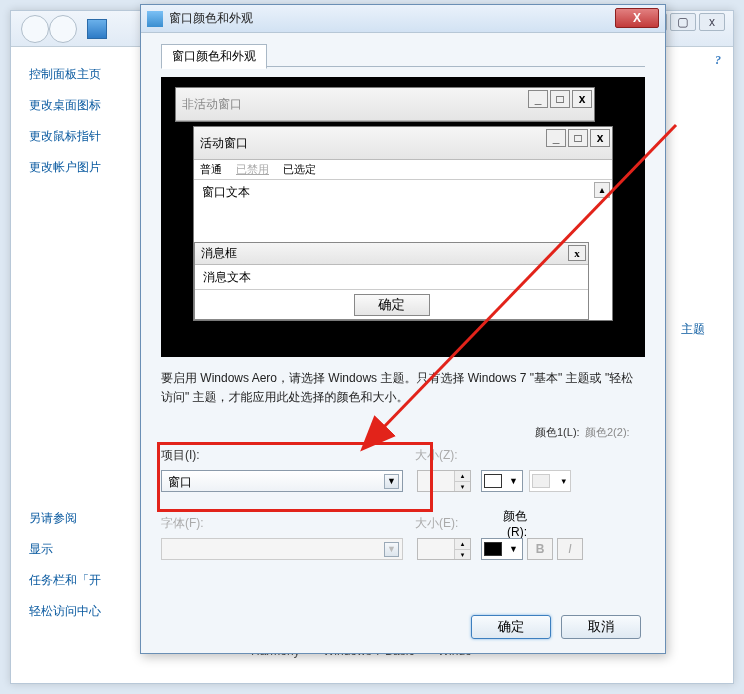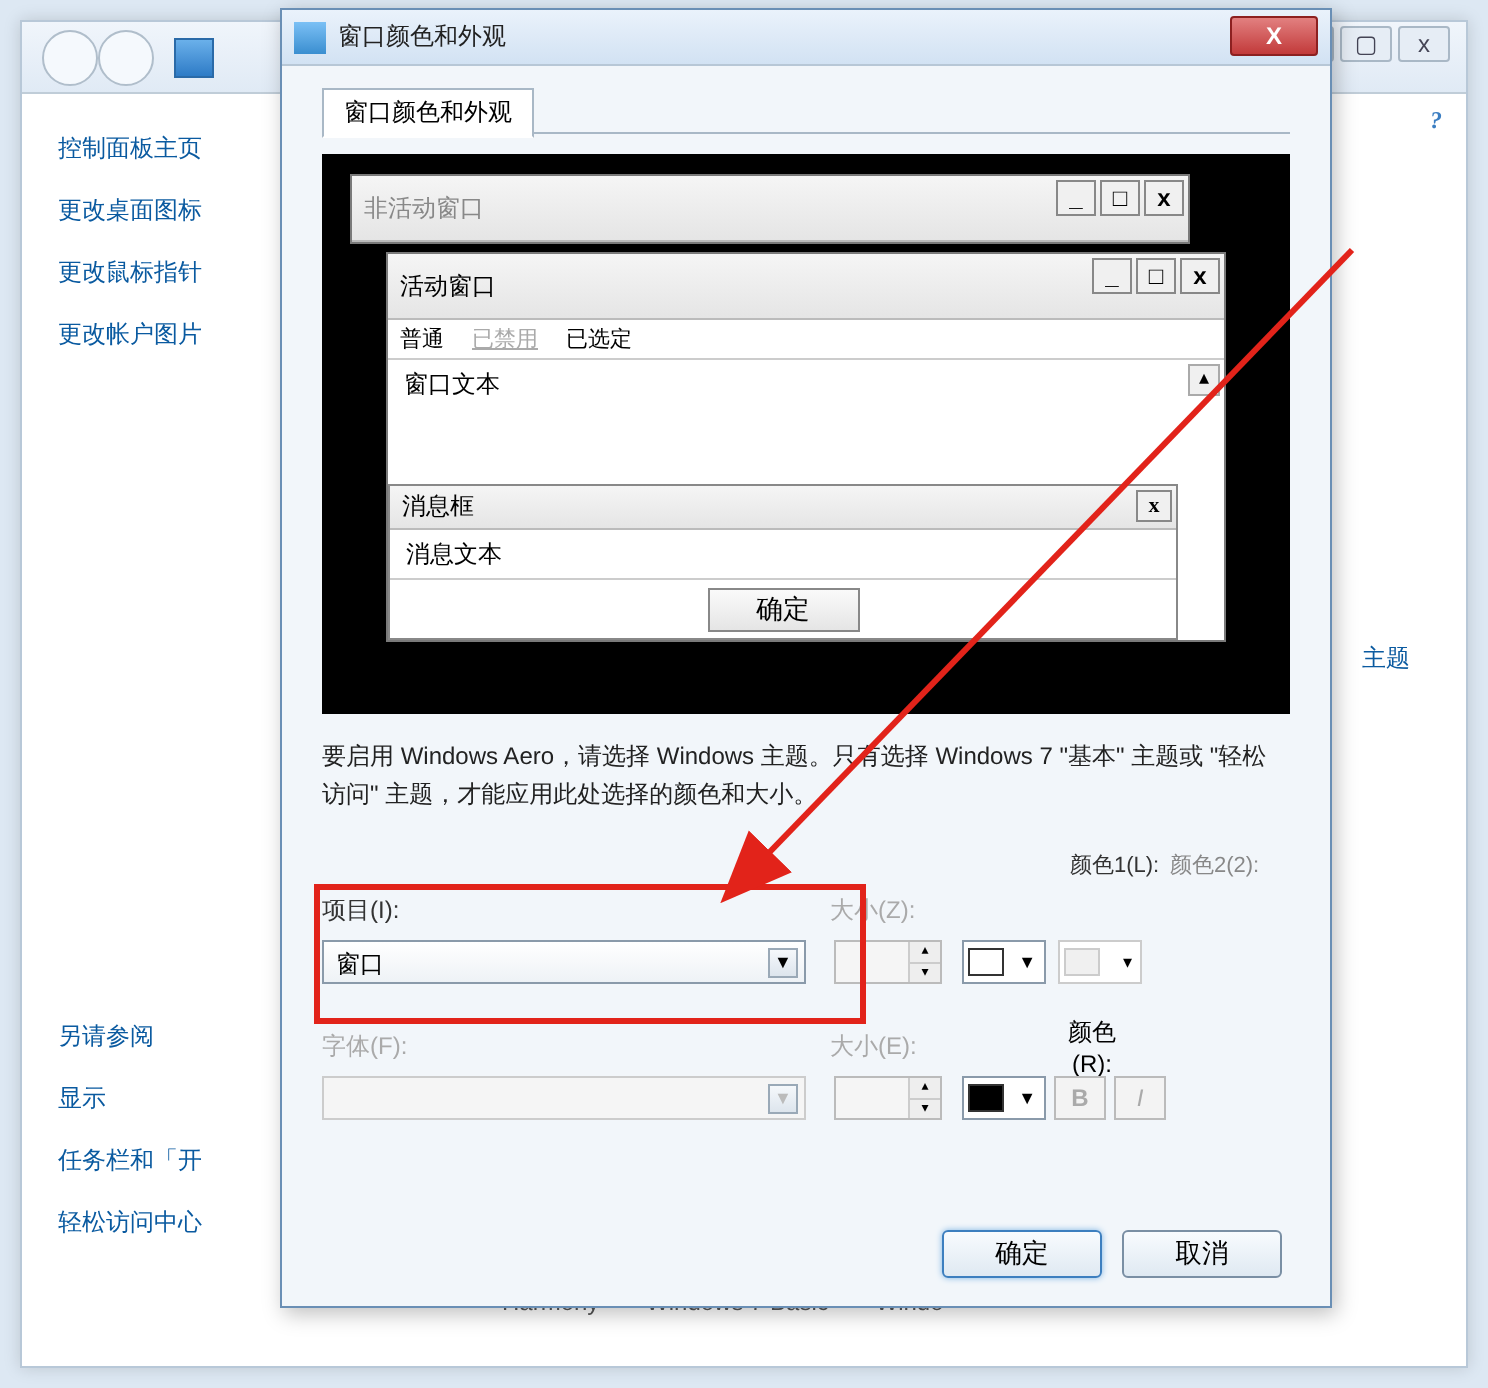"颜色(R):" .row .clabel { margin-left: 40px -> none; text-align: center -> right }
